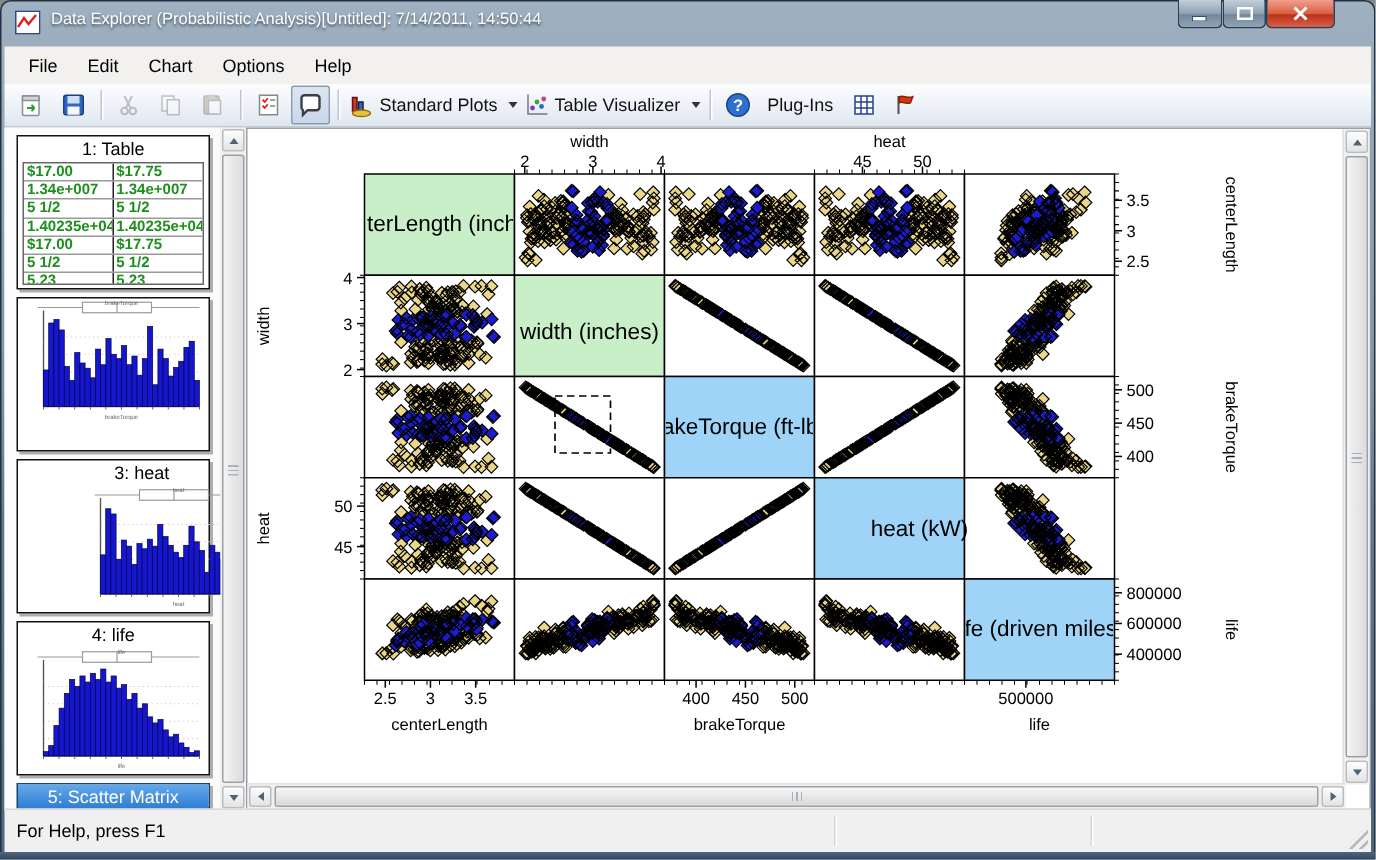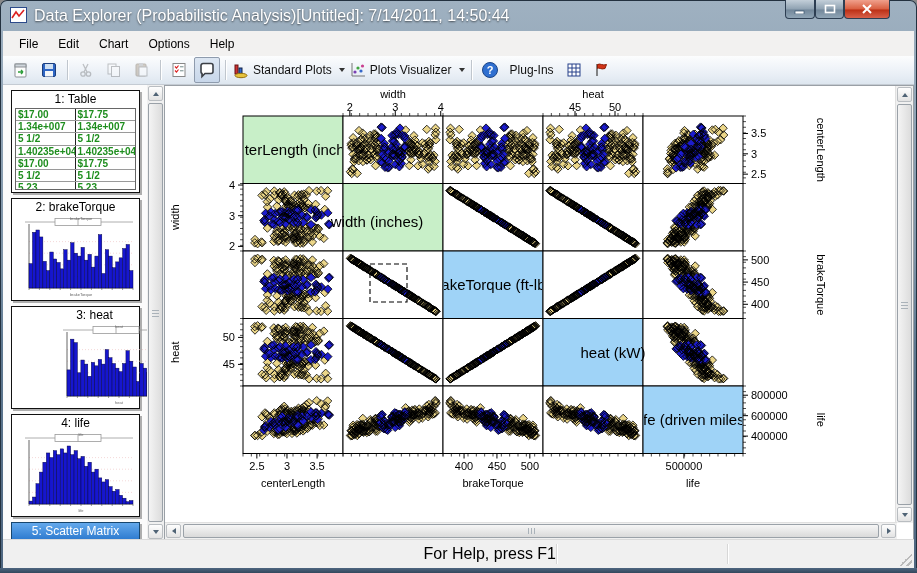"Data Explorer (Probabilistic" #title-text { font-size: 16px -> 11px }
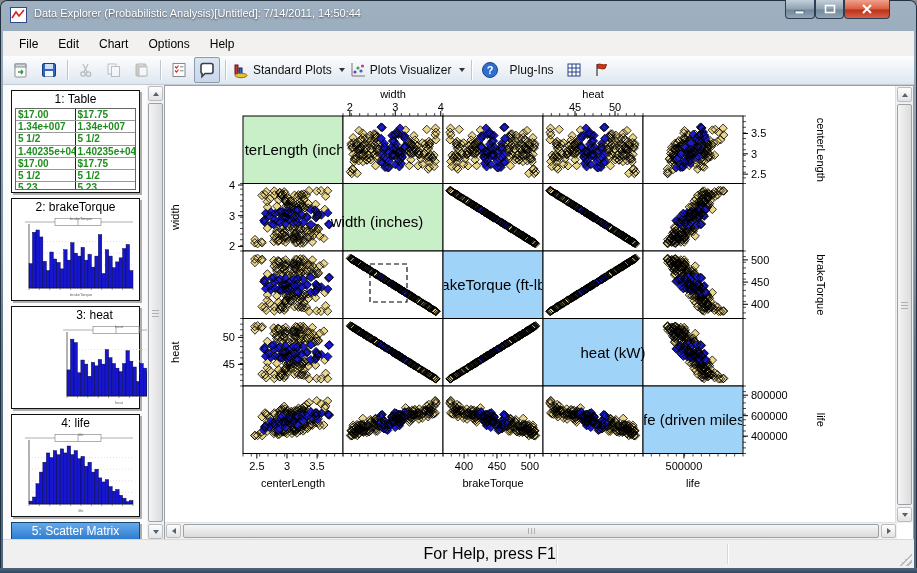"Plots Visualizer" span.tlabel { text: Plots -> Table }
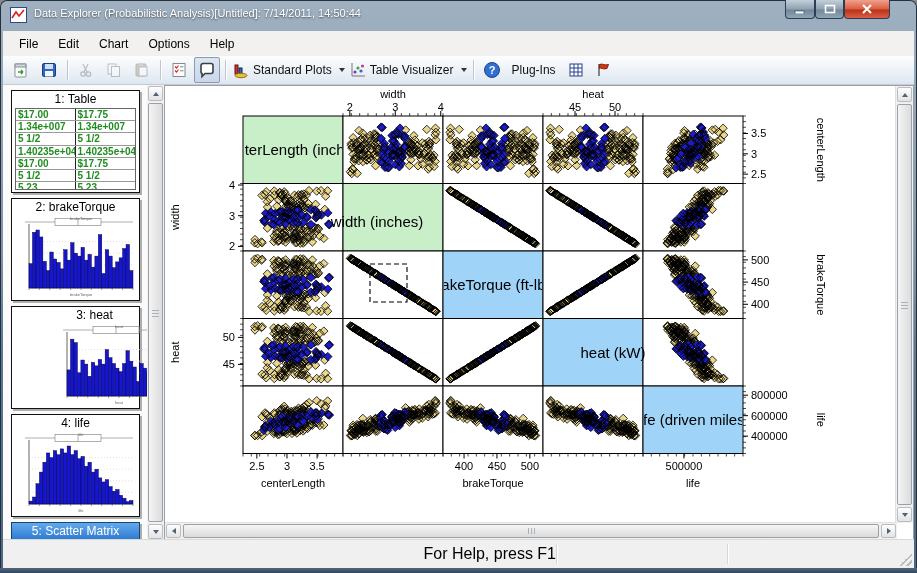"2: brakeTorque" div.card-title { html: <div>2: brakeTorque</div> -> none }
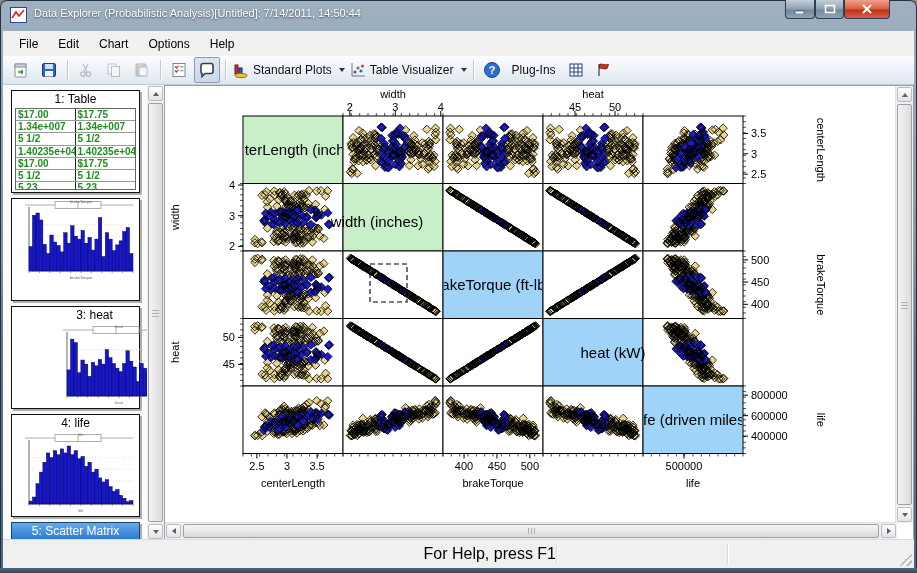"width (inches)" div.diag-label { left: 163px -> 179px }
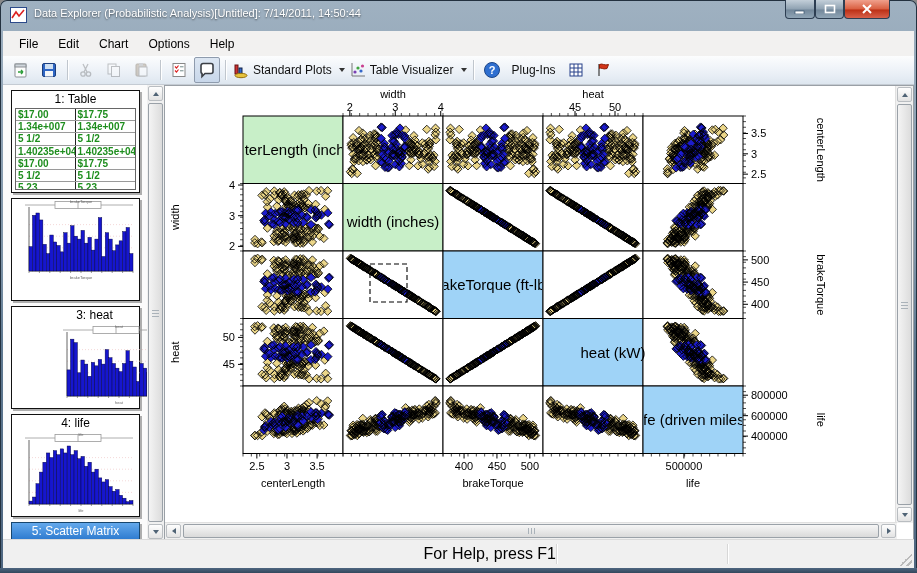"For Help, press F1" #status-text { font-size: 16px -> 12px; text-align: right -> none }
